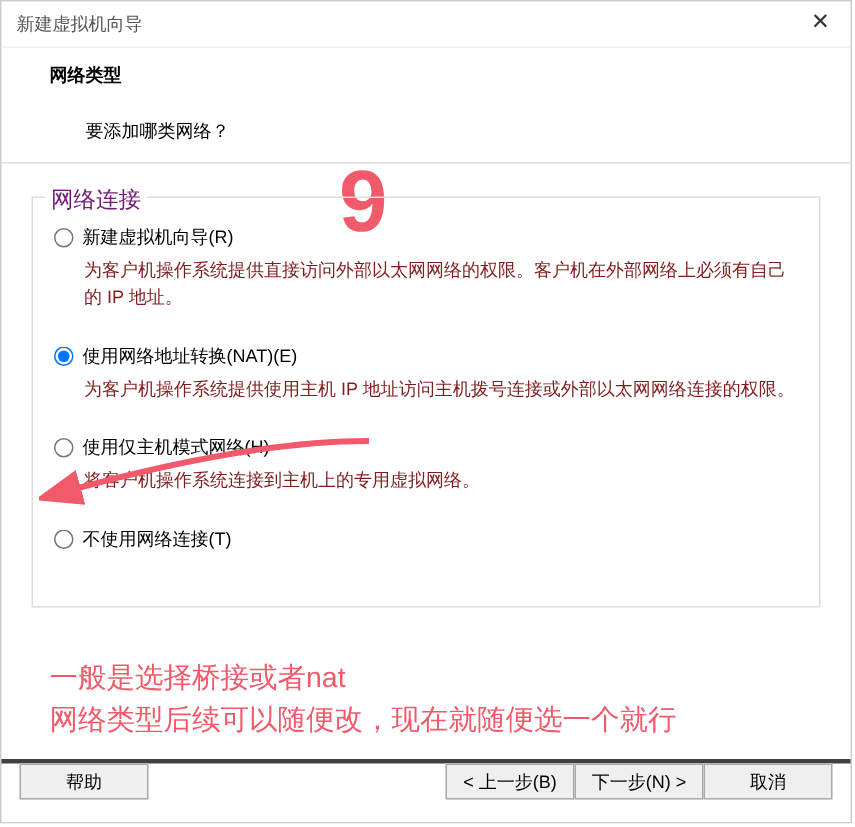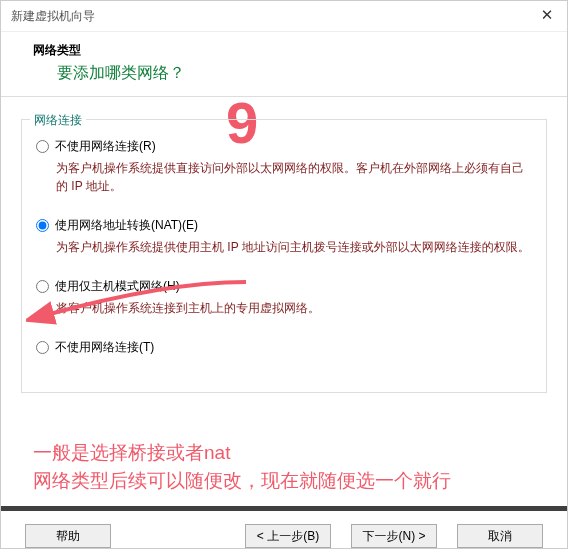"网络类型" .header .h1 { margin-bottom: 4px -> 20px }
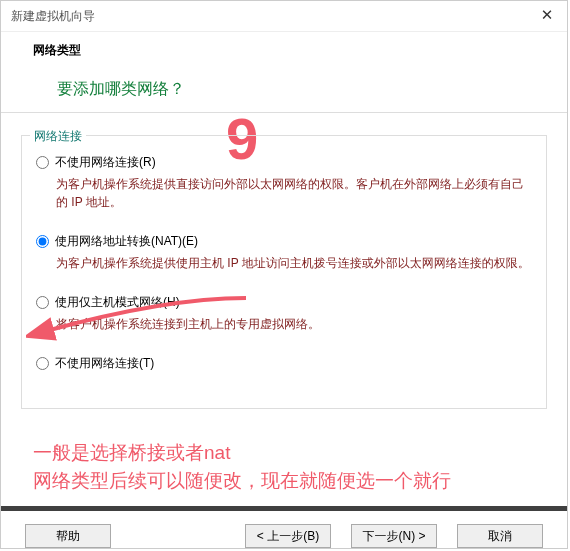"要添加哪类网络？" .header .h2 { color: #15803d -> #000000; font-size: 16px -> 12px }
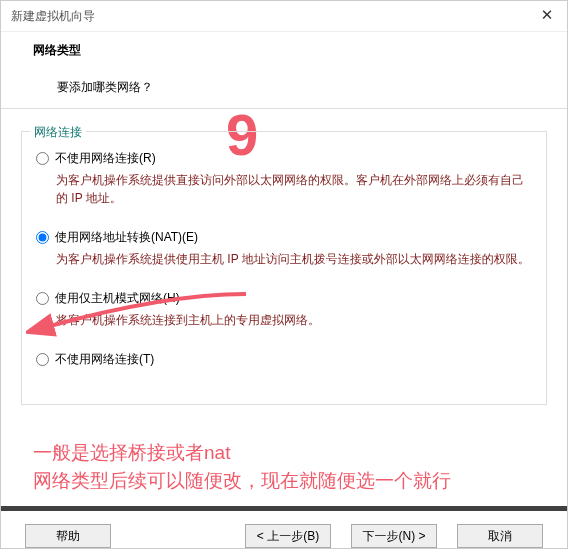"网络连接" .legend { color: #0f766e -> #701a75; font-size: 12px -> 15px }
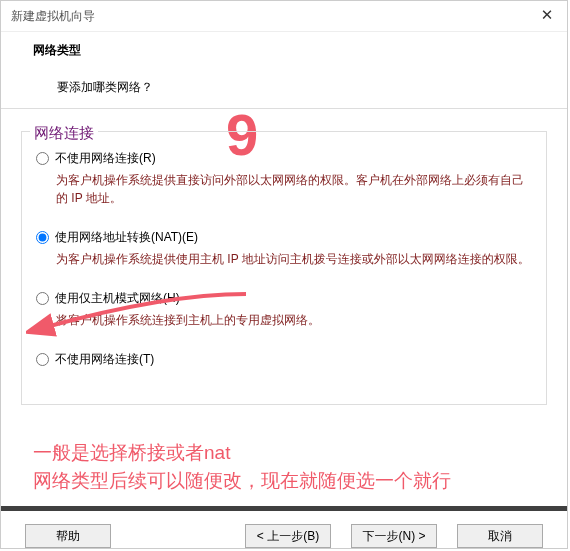"不使用网络连接(R)" span.lbl { text: 不使用网络连接 -> 新建虚拟机向导 }
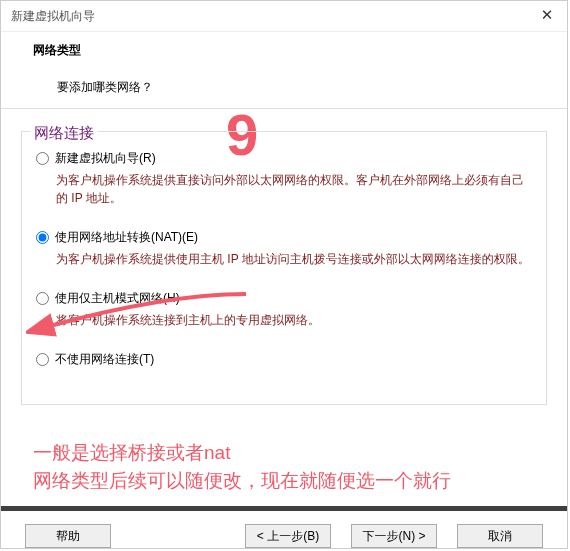"帮助" .btnbar { align-items: flex-end -> flex-start; border-top: 5px solid #404040 -> 3px solid #404040; padding: 0 24px -> 0 12px }
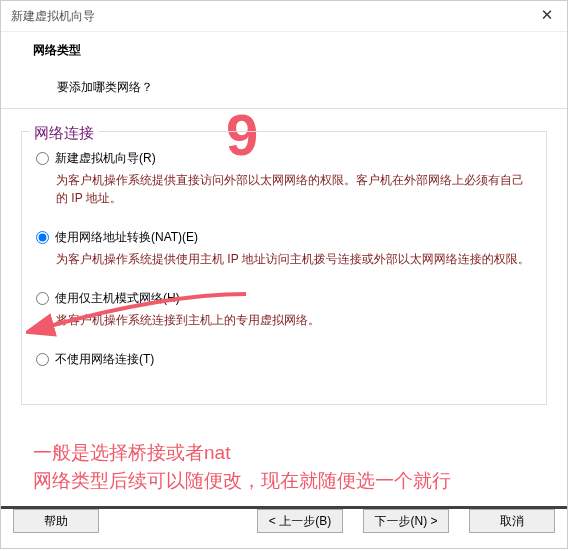"< 上一步(B)" .btn { margin-left: 20px -> 0 }
